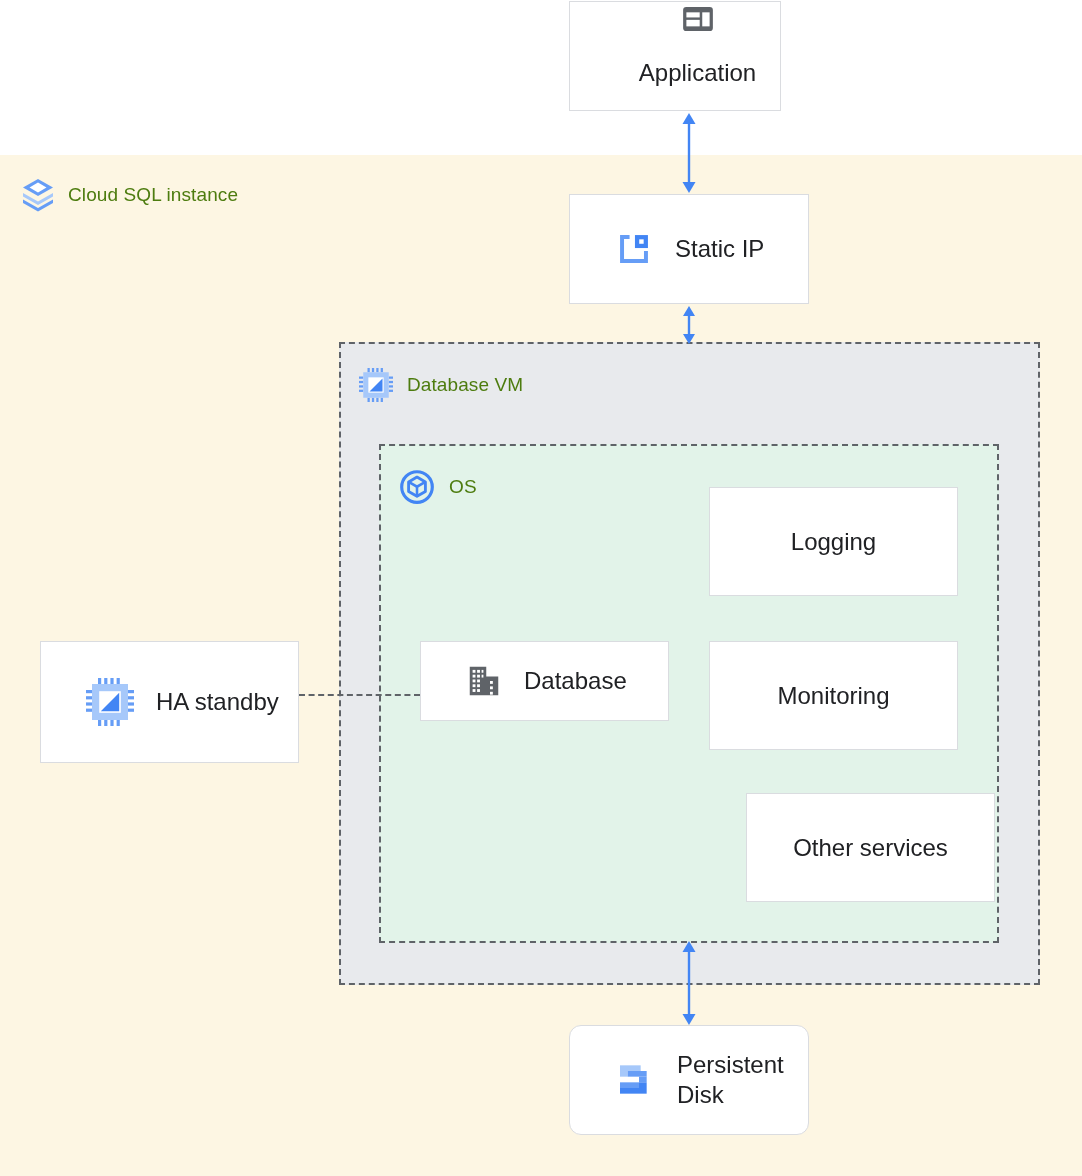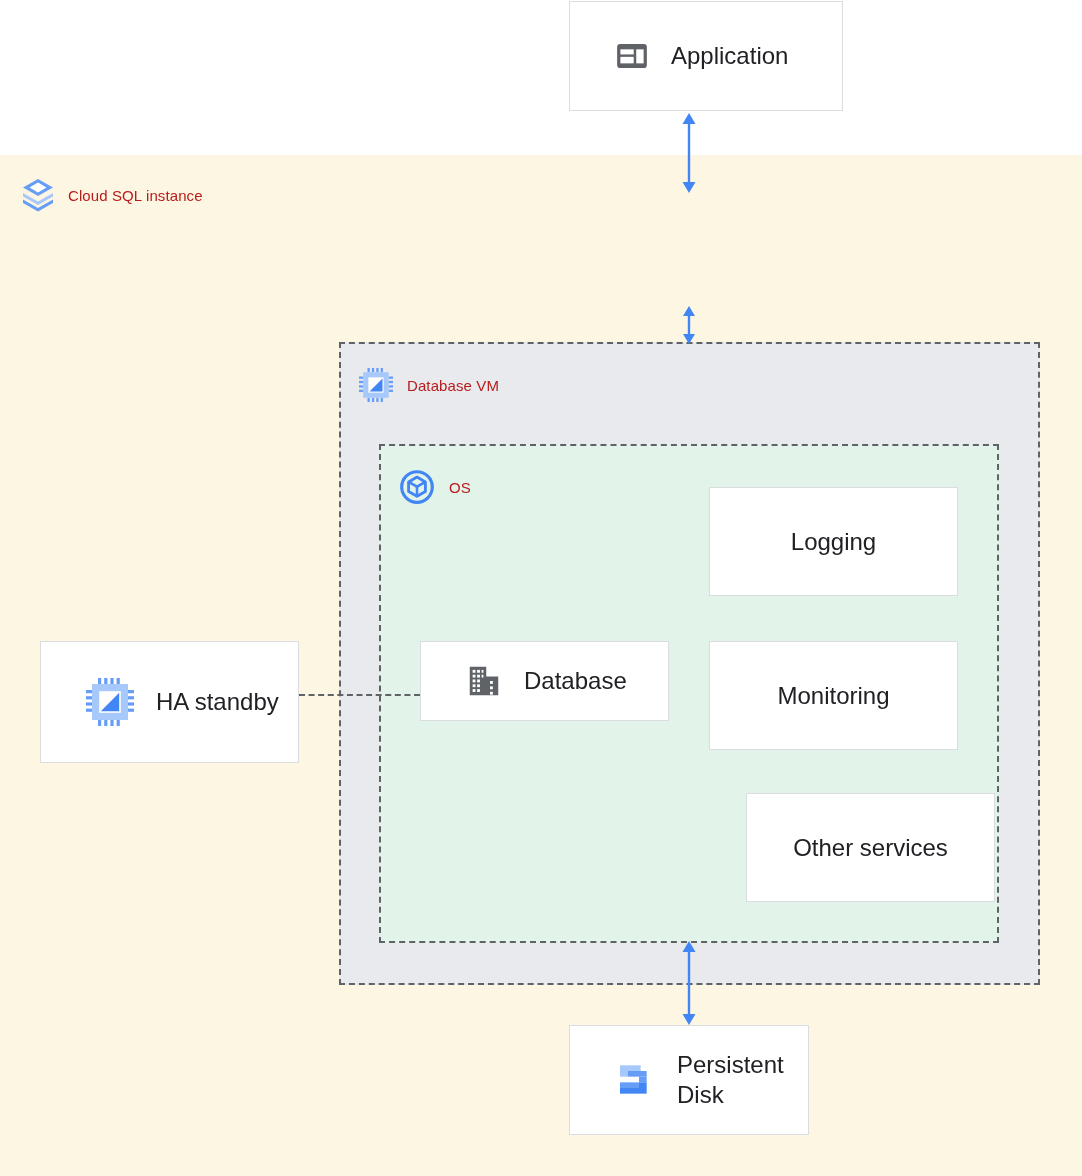"Application" #node-application { flex-direction: none -> column; width: 274px -> 212px }
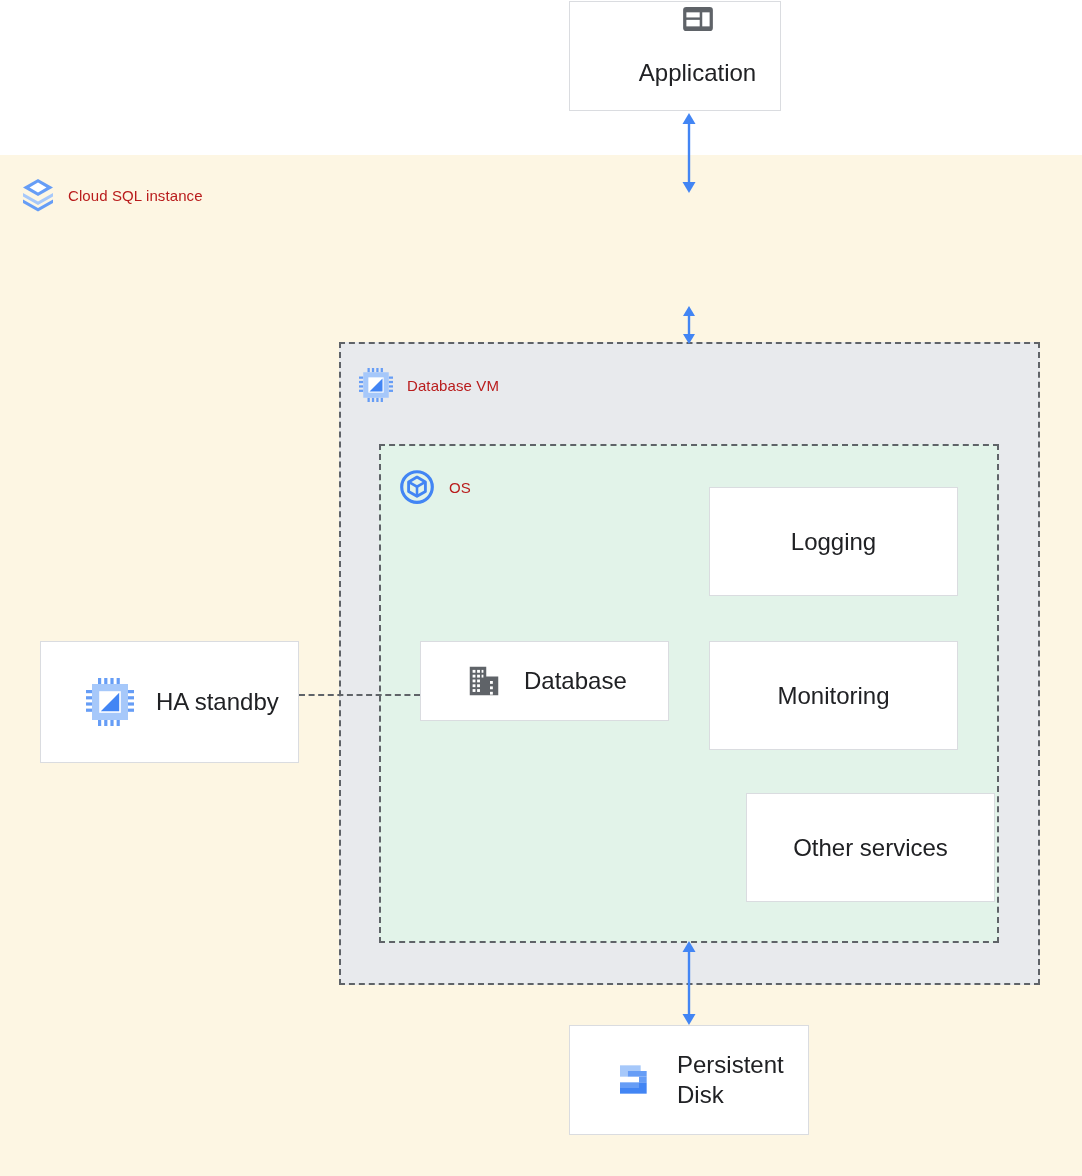"Cloud SQL instance" .region-label .region-text { color: #b91c1c -> #4d7c0f; font-size: 15px -> 19px }
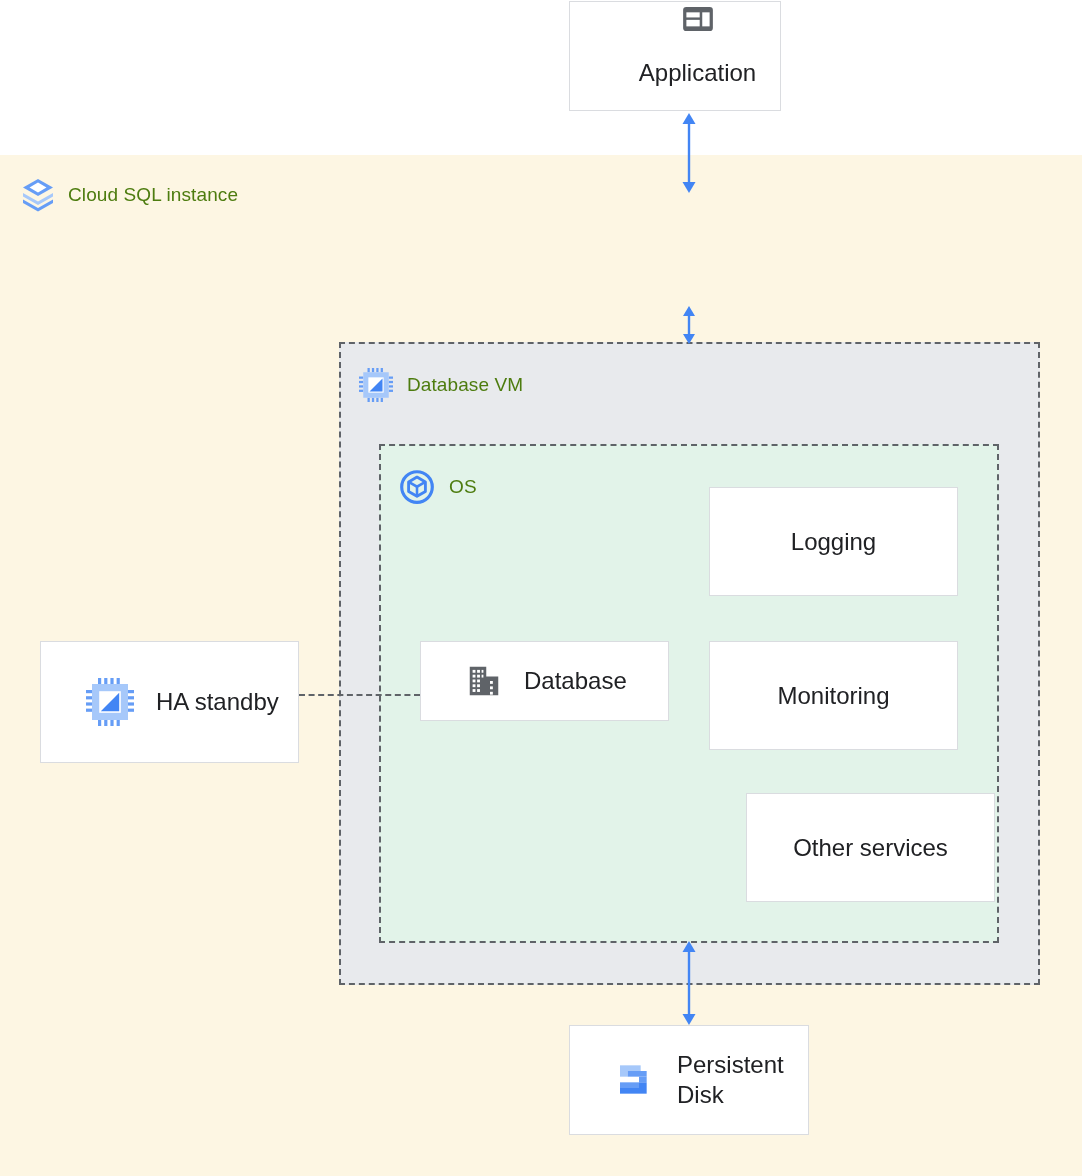"Static IP" div.node { html: none -> <div> <span> <svg> <path></path> <rect></rect> <rect></rect> </svg> </span> <span>Static IP</span> </div> }
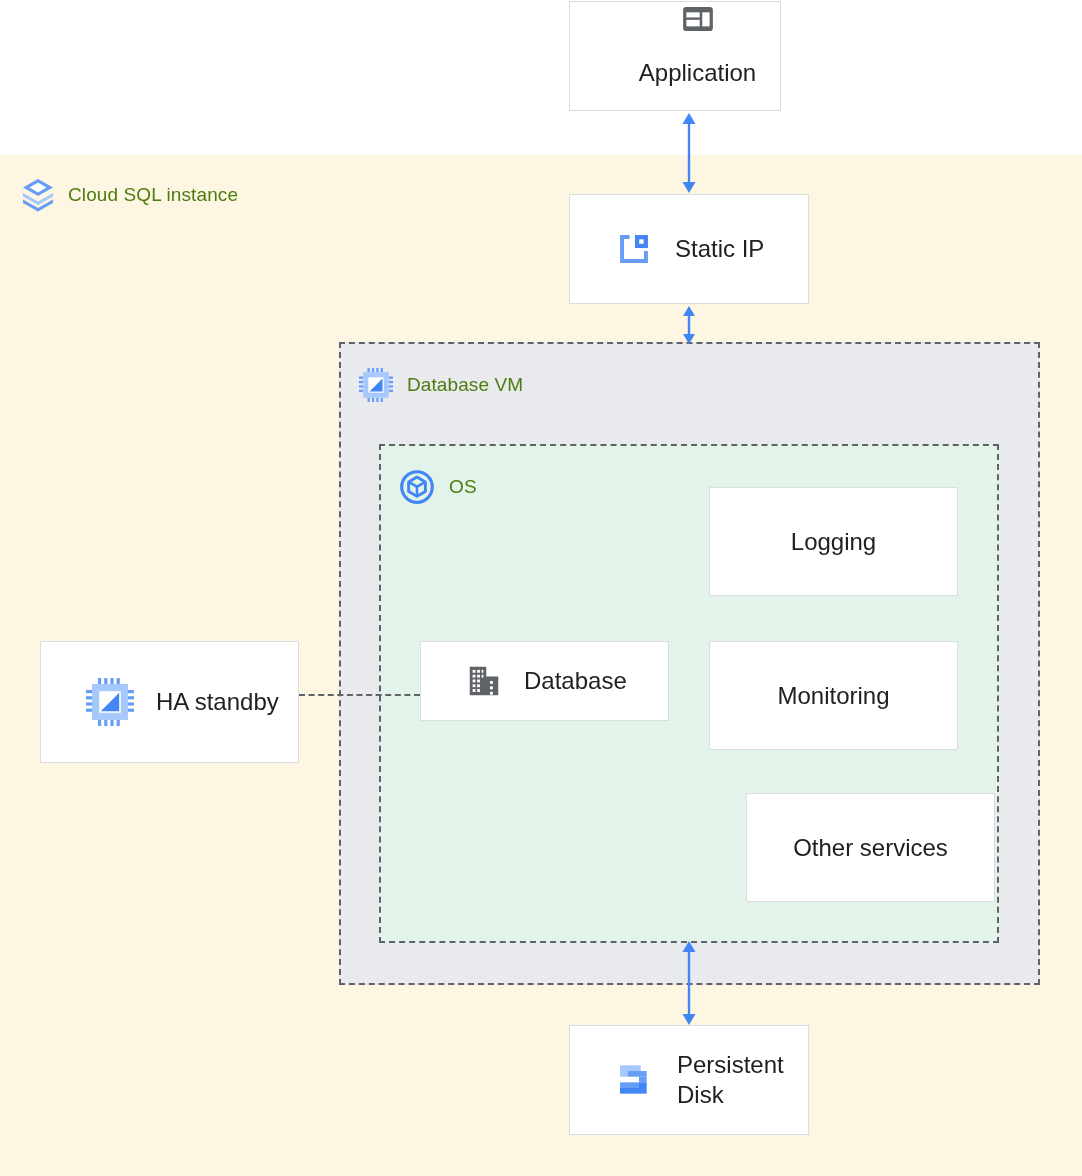"Persistent" #node-persistent { border-radius: none -> 12px }
